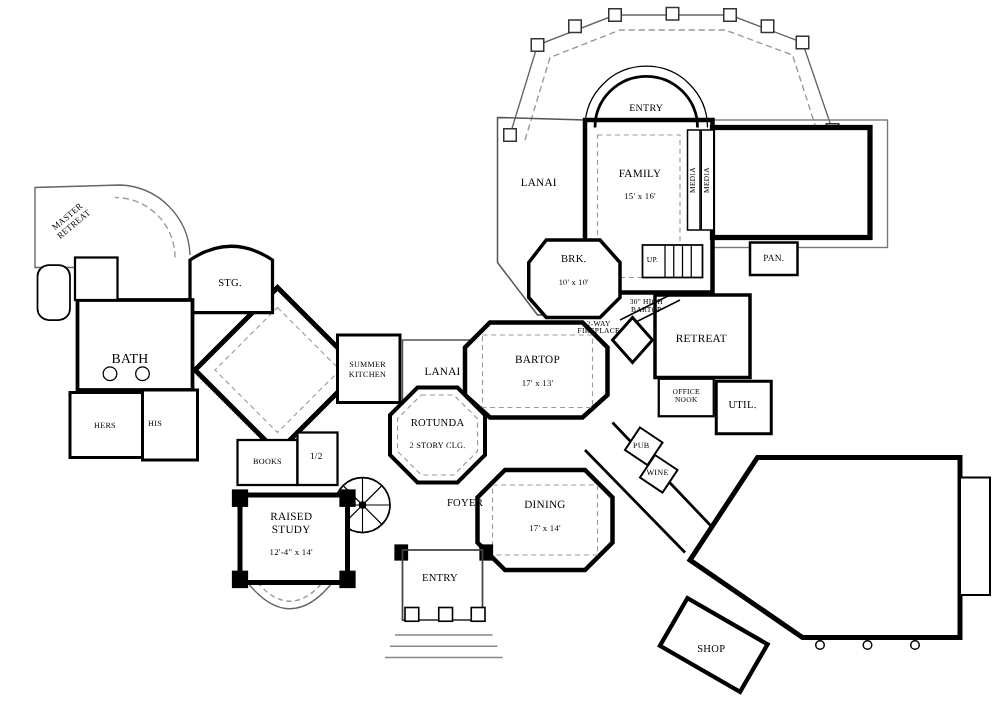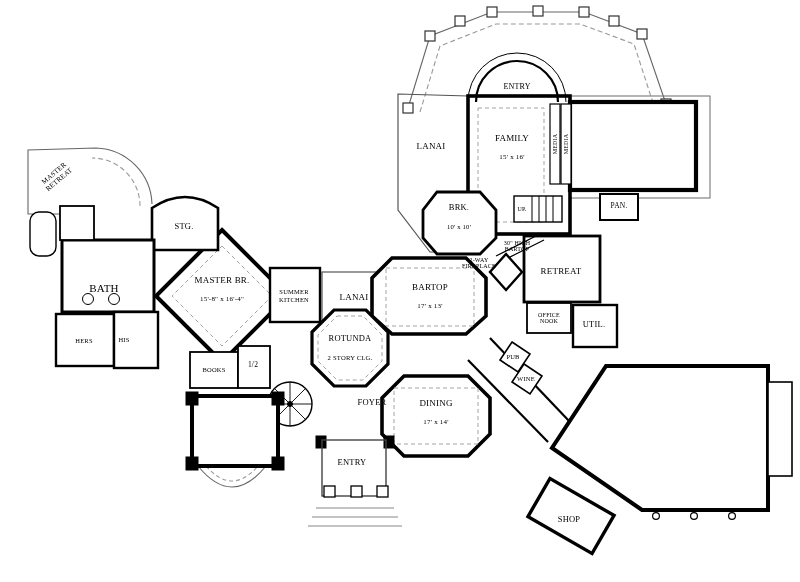"MASTER BR." div.label { html: <div> <div>MASTER BR.</div> <div>15'-8" x 16'-4"</div> </div> -> none }
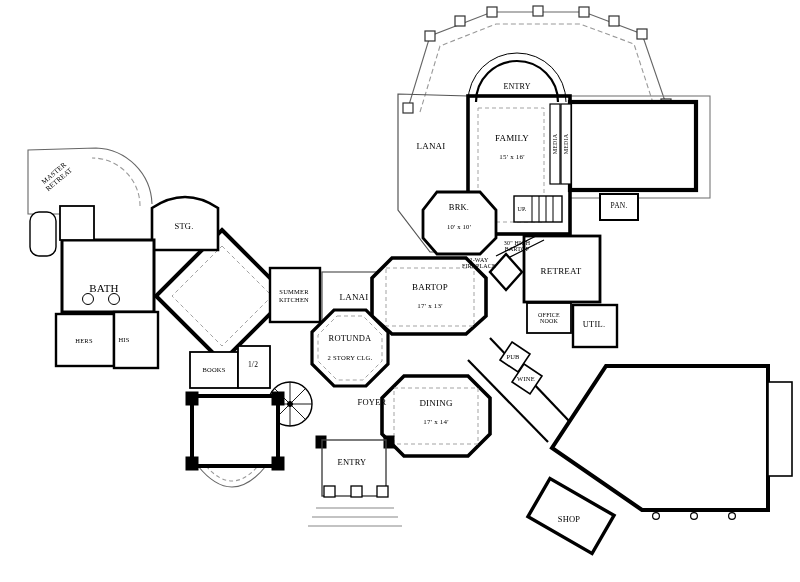"RAISED" div.label { html: none -> <div> <div>RAISED STUDY</div> <div>12'-4" x 14'</div> </div> }
